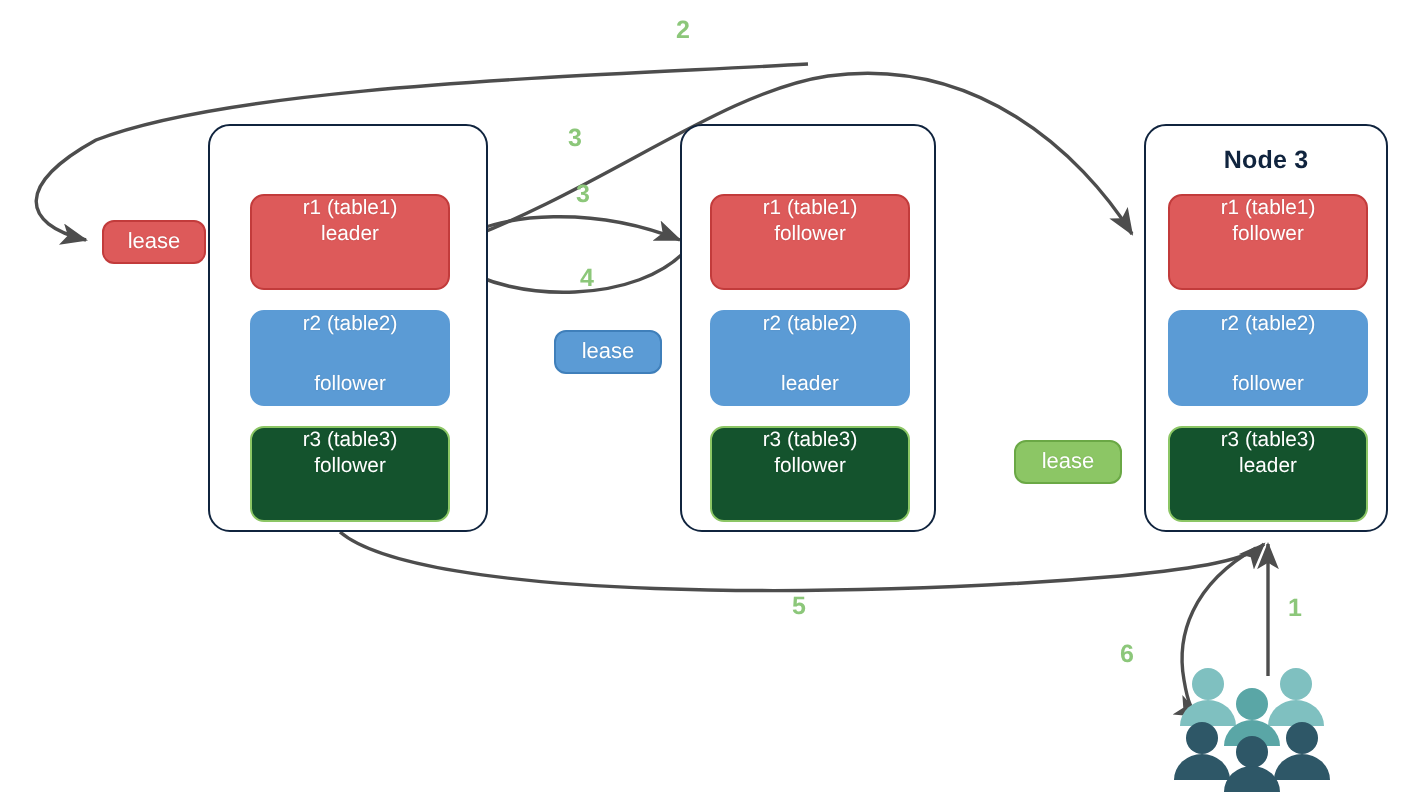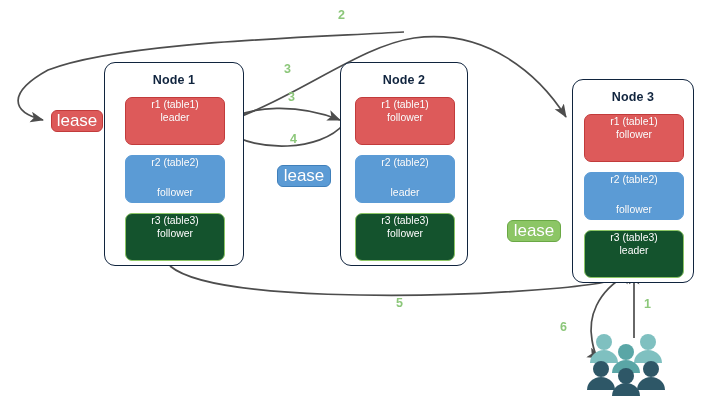"Node 1" div.node-title { html: <div>Node 1</div> -> none }
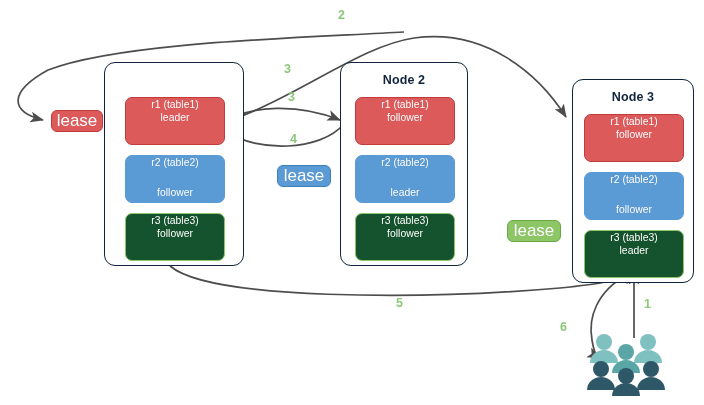"Node 2" div.node-title { html: <div>Node 2</div> -> none }
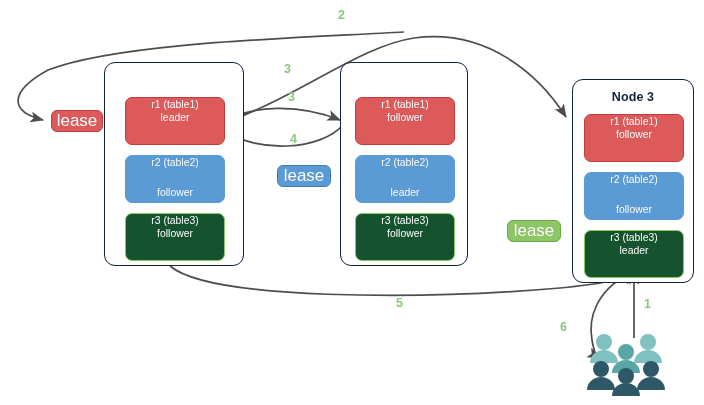"Node 3" div.node { top: 79px -> 62px }
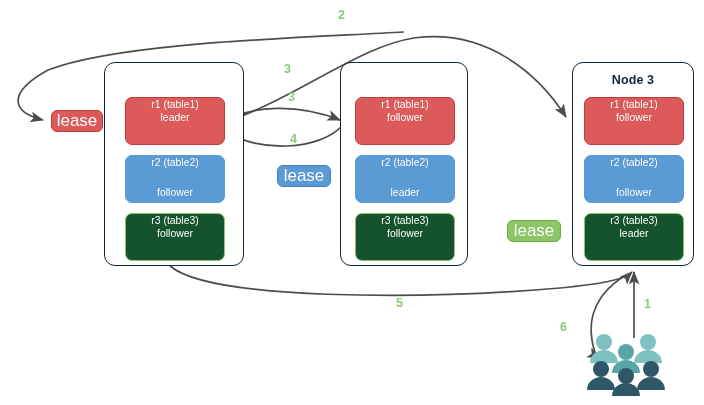"lease" .lease { font-size: 17px -> 11px }
